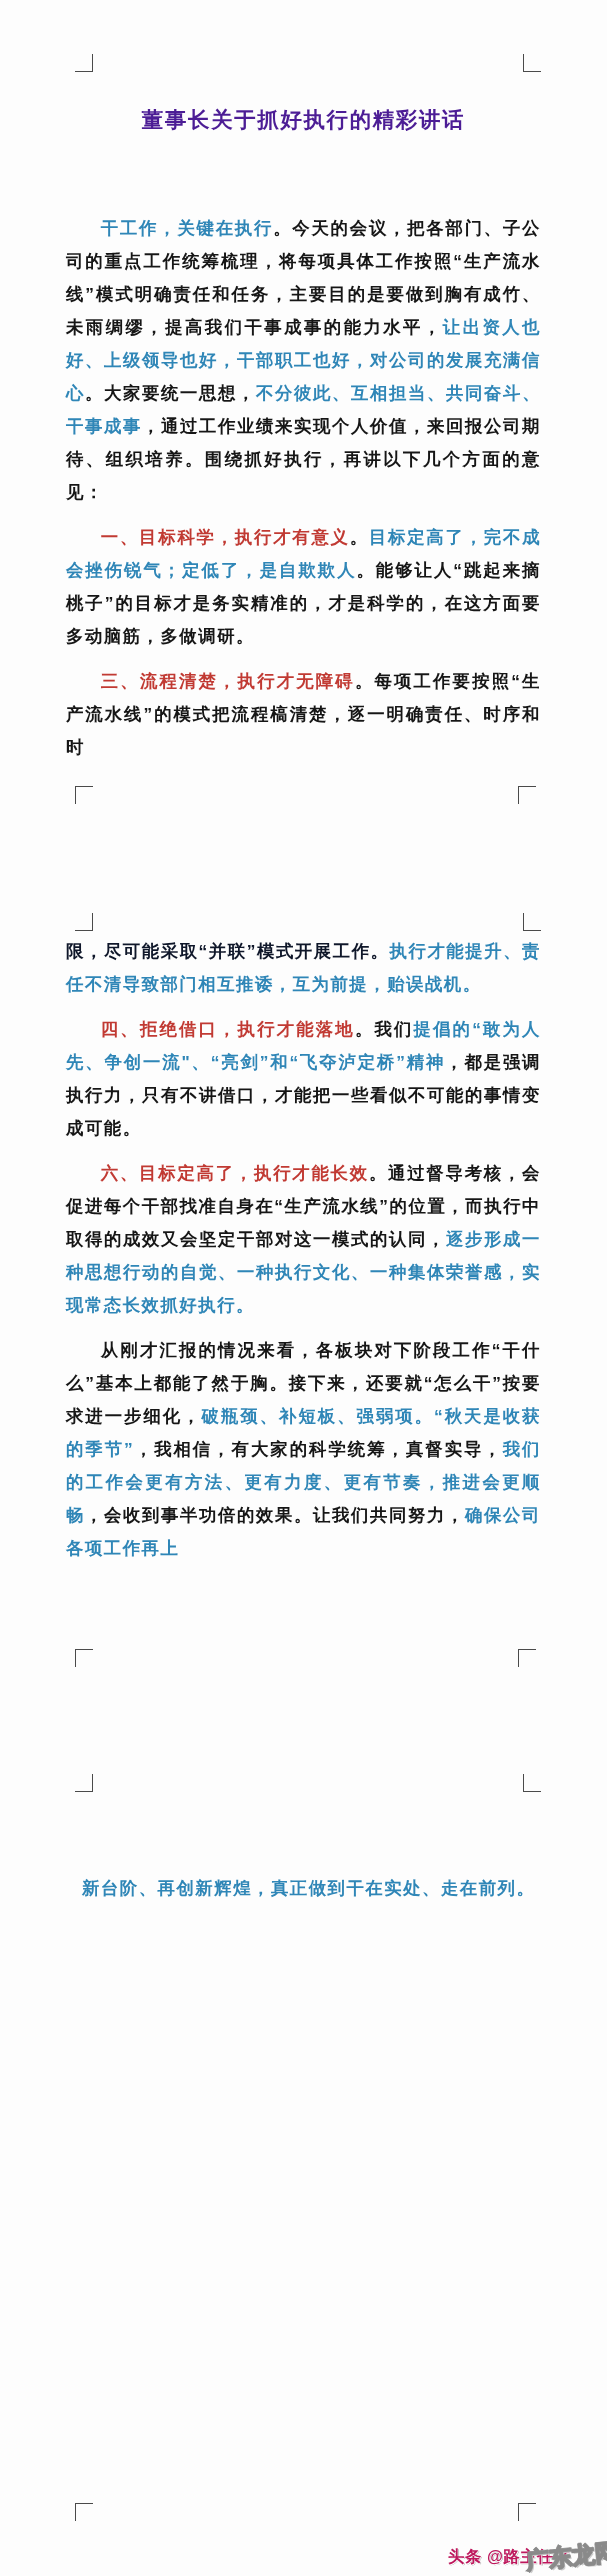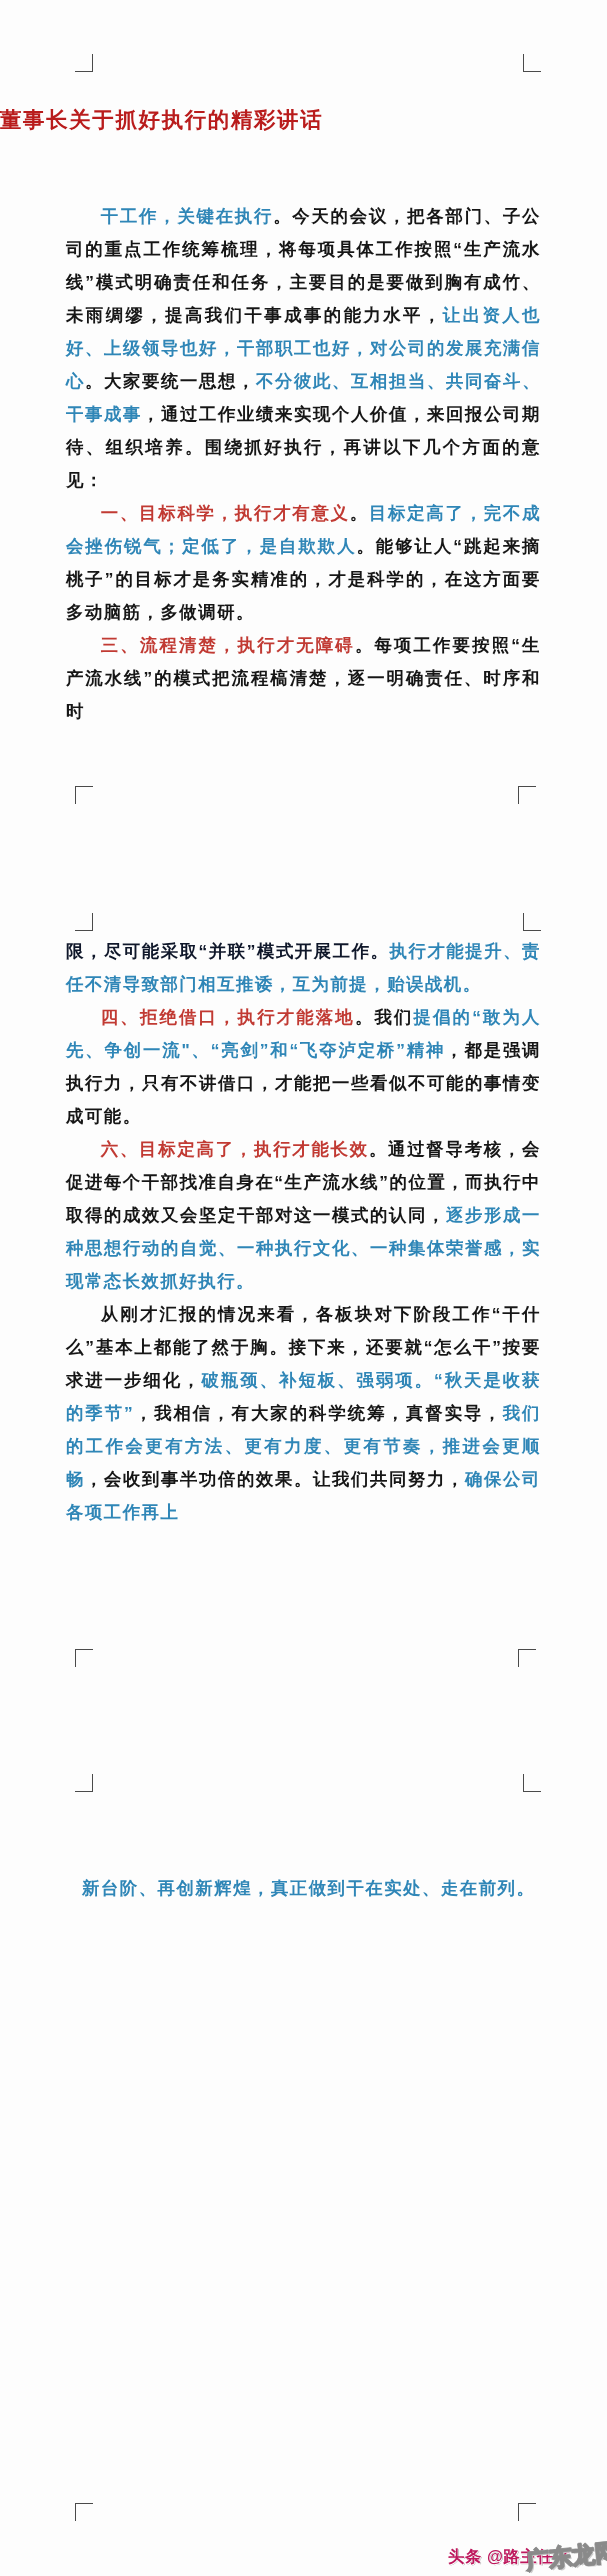"董事长关于抓好执行的精彩讲话" .title-block { color: #b91c1c -> #4c1d95; text-align: left -> center }
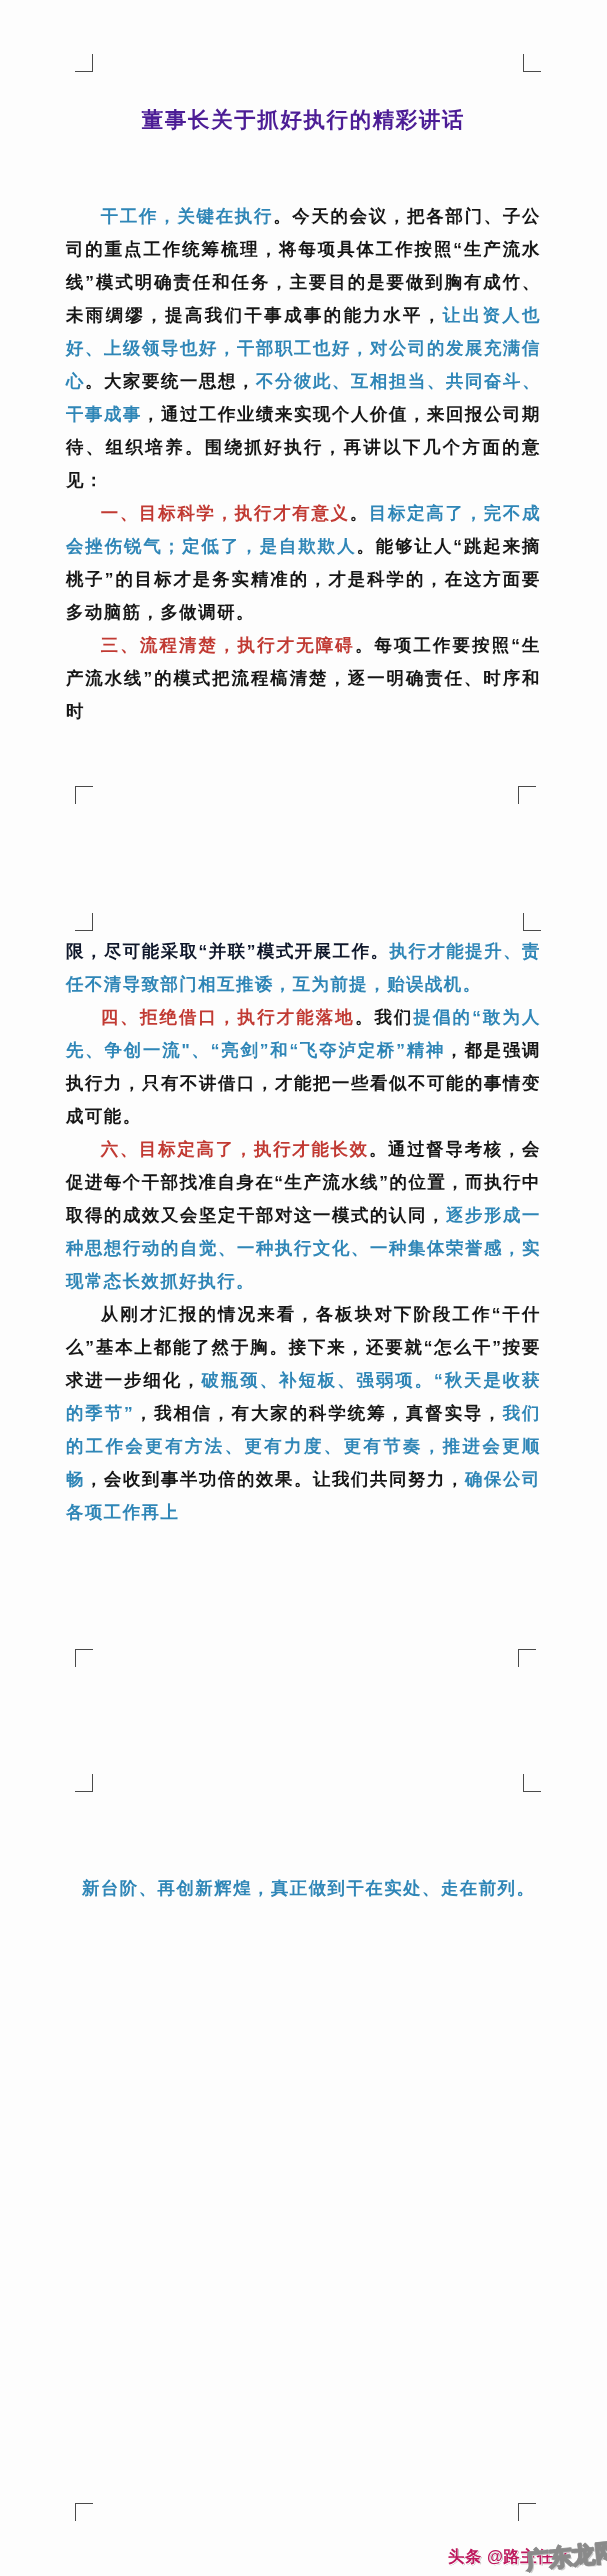"干工作，关键在执行。今天的会议，把各部门、子公司的重点工作统筹梳理，将每项具体工" .para.indent { margin-top: none -> 12px }
